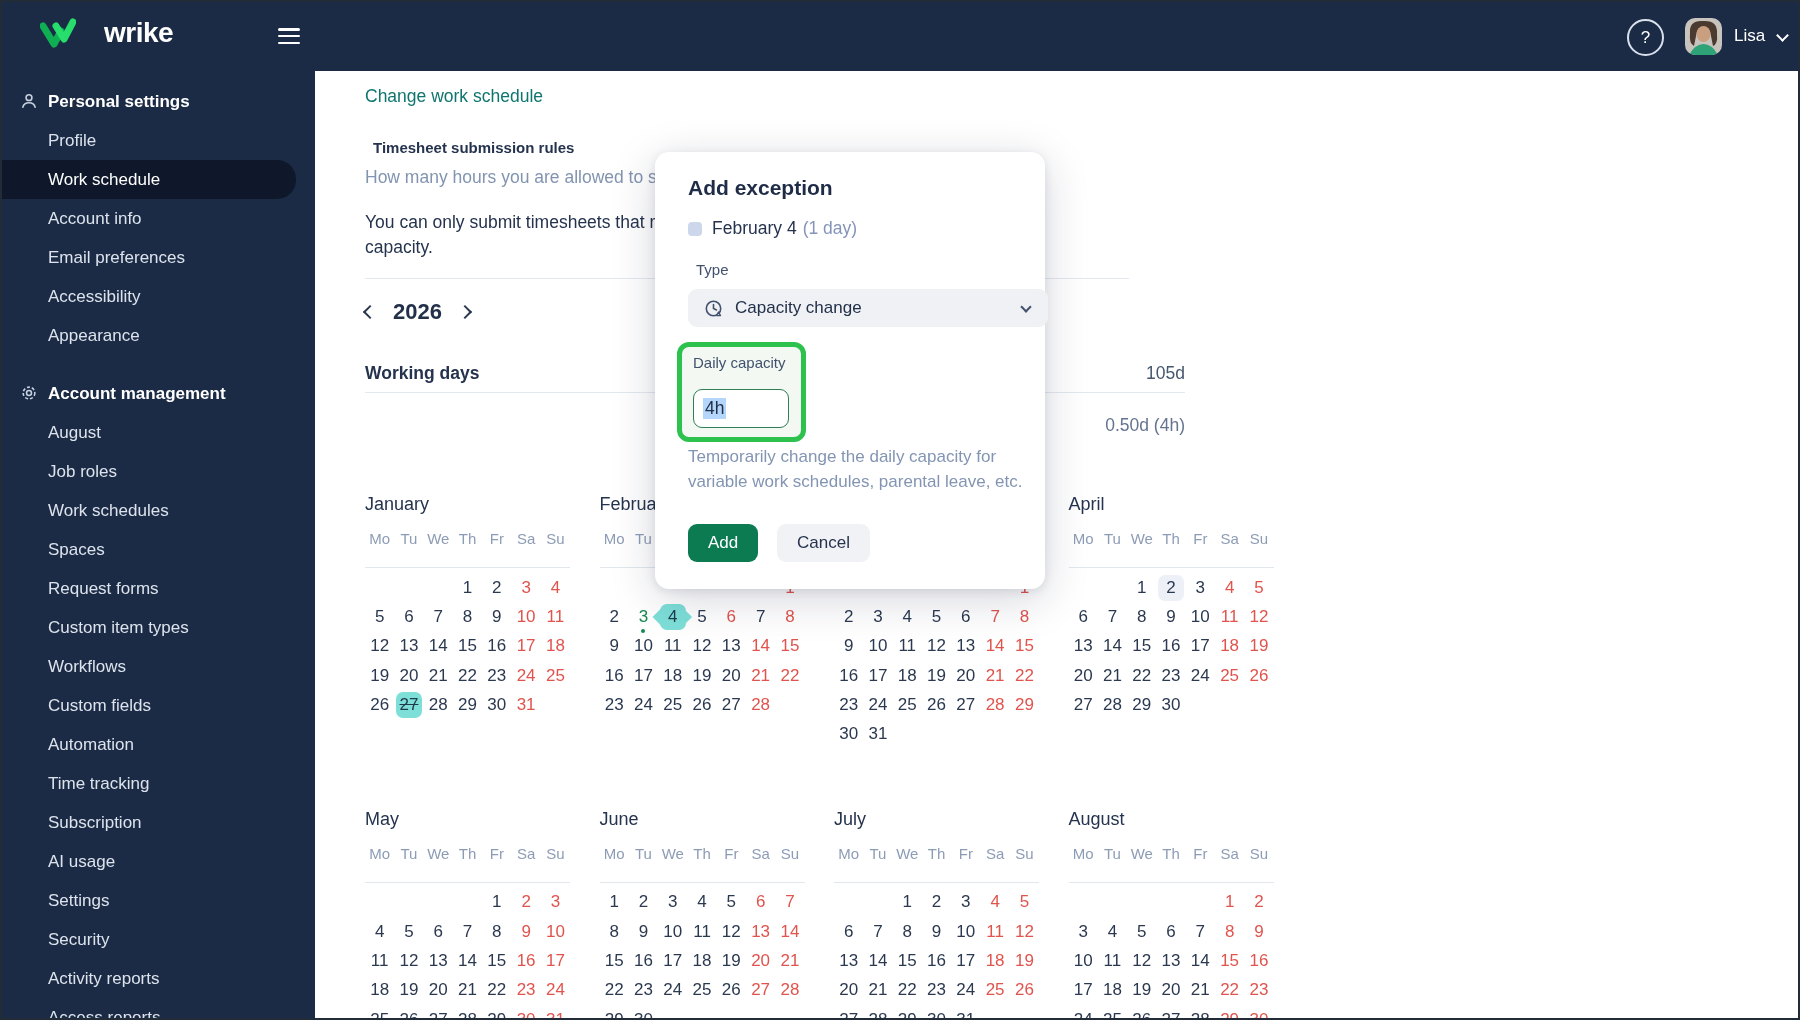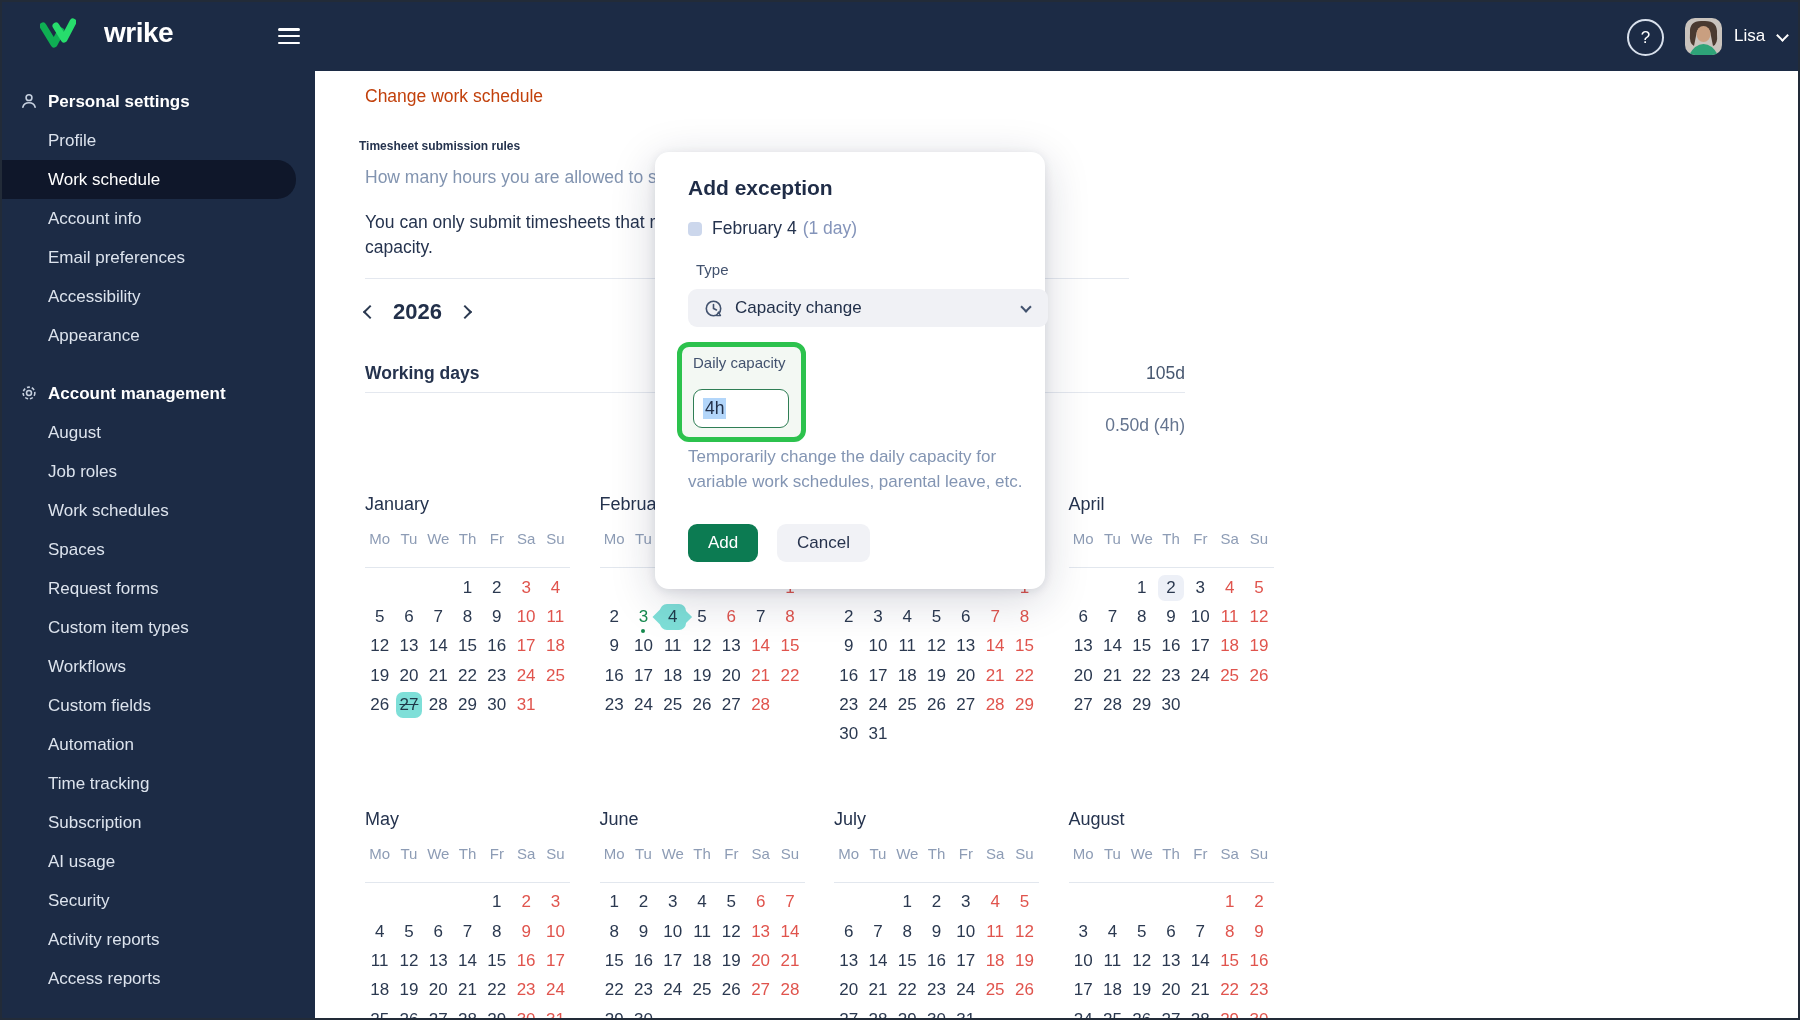"Change work schedule" .link { color: #c2410c -> #0f766e }
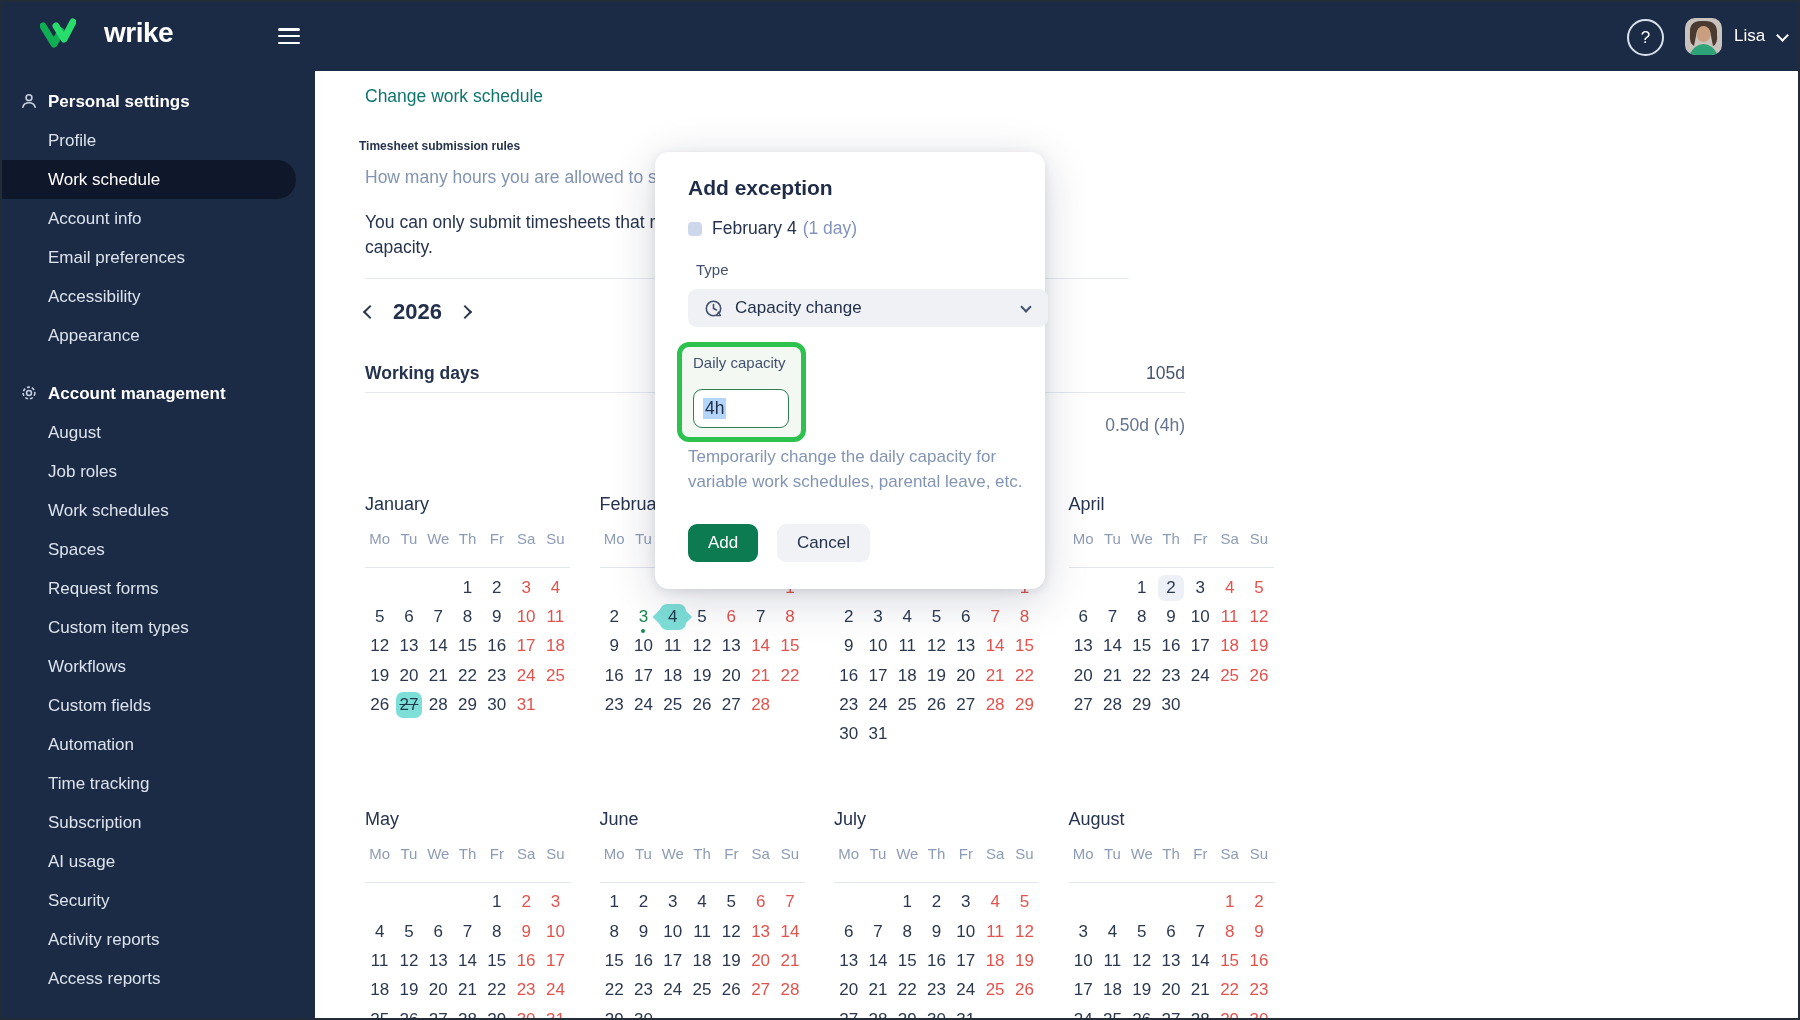"Timesheet submission rules" .h-rules { font-size: 12px -> 15px; left: 44px -> 58px }
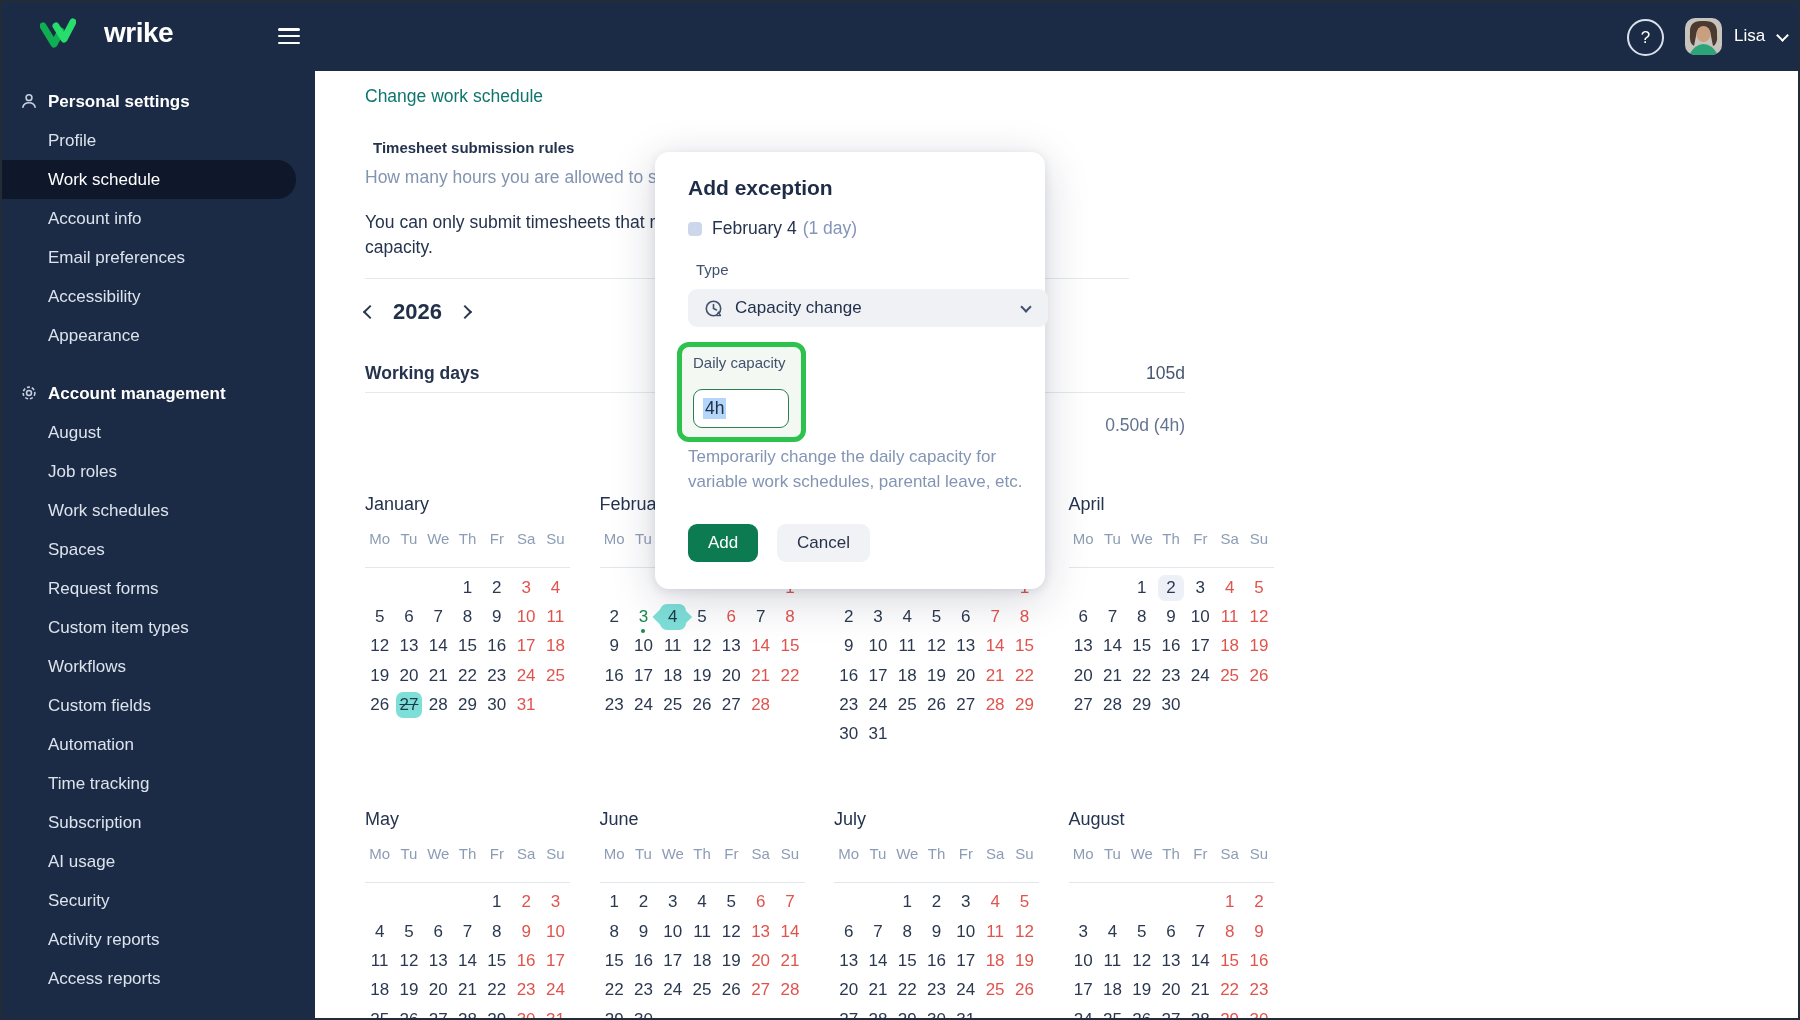"Settings" div.side-item { html: none -> <div>Settings</div> }
